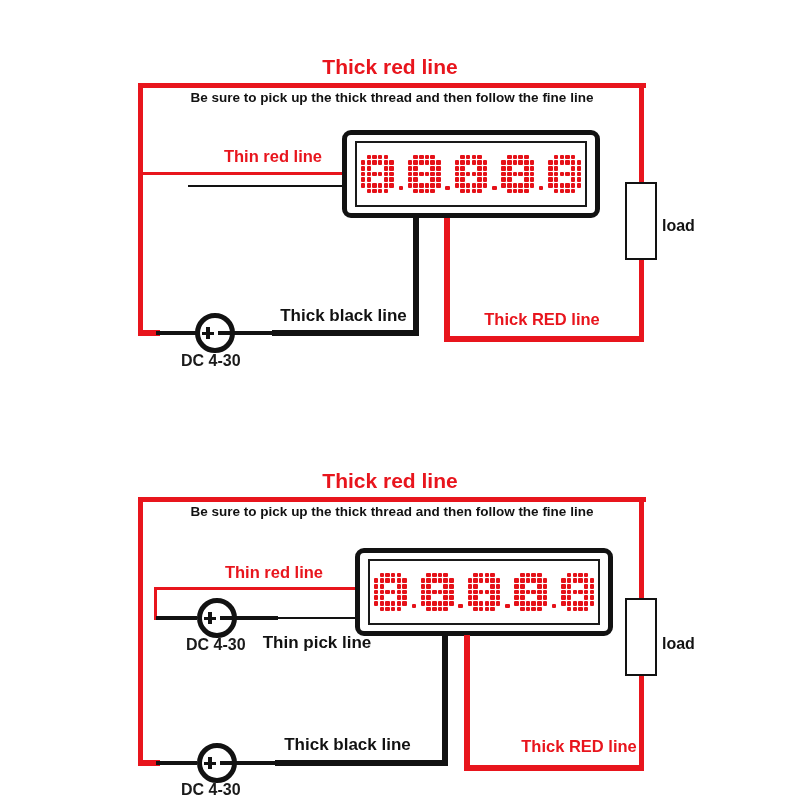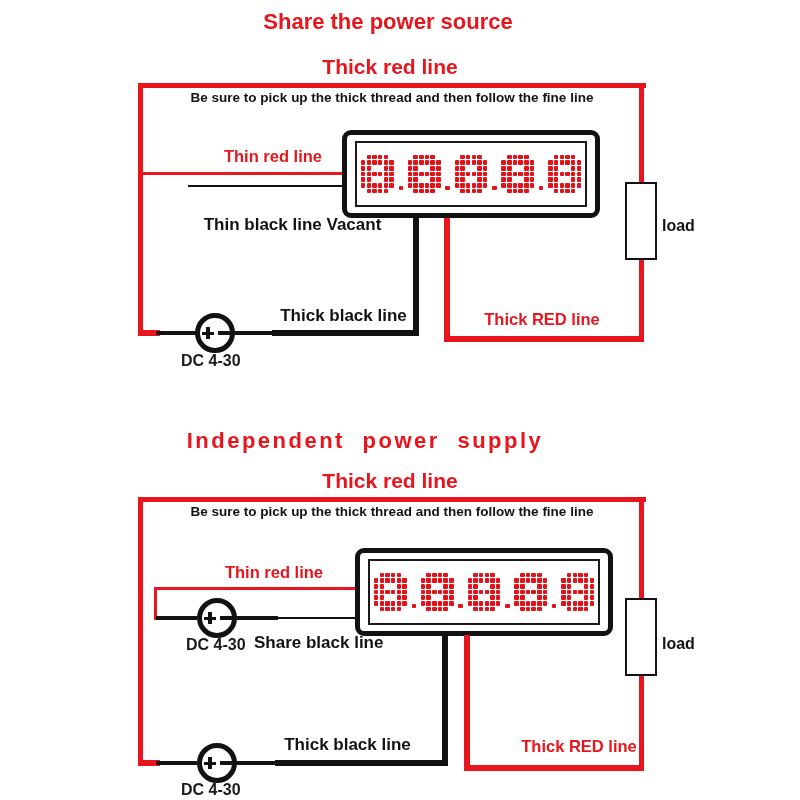"Share the power source" div.lbl { html: <div>Share the power source</div> -> none }
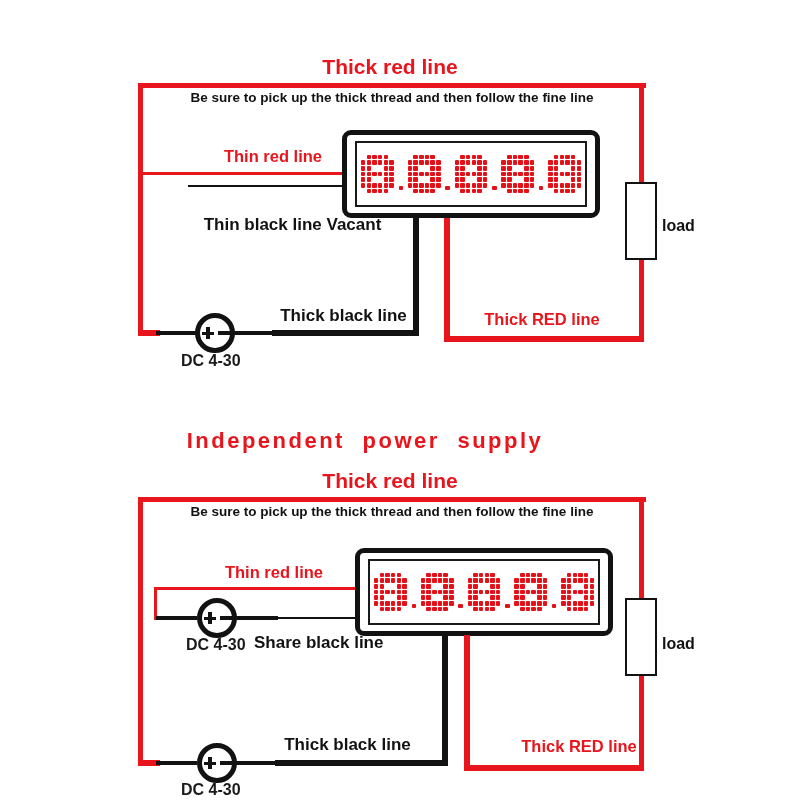"Thin black line Vacant" div.lbl { html: <div>Thin black line Vacant</div> -> none }
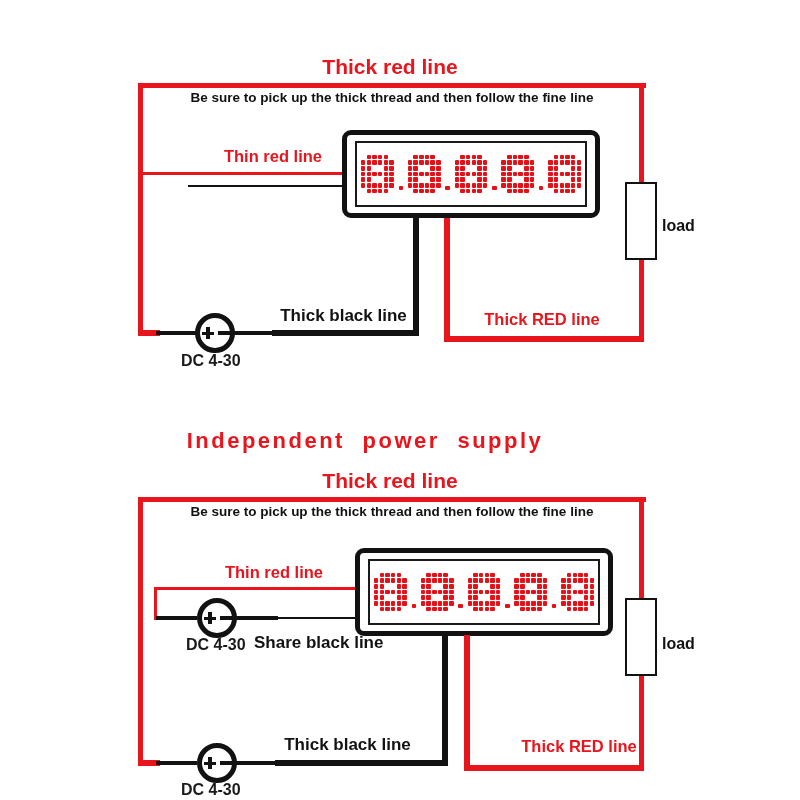"Independent power supply" div.lbl { html: <div>Independent power supply</div> -> none }
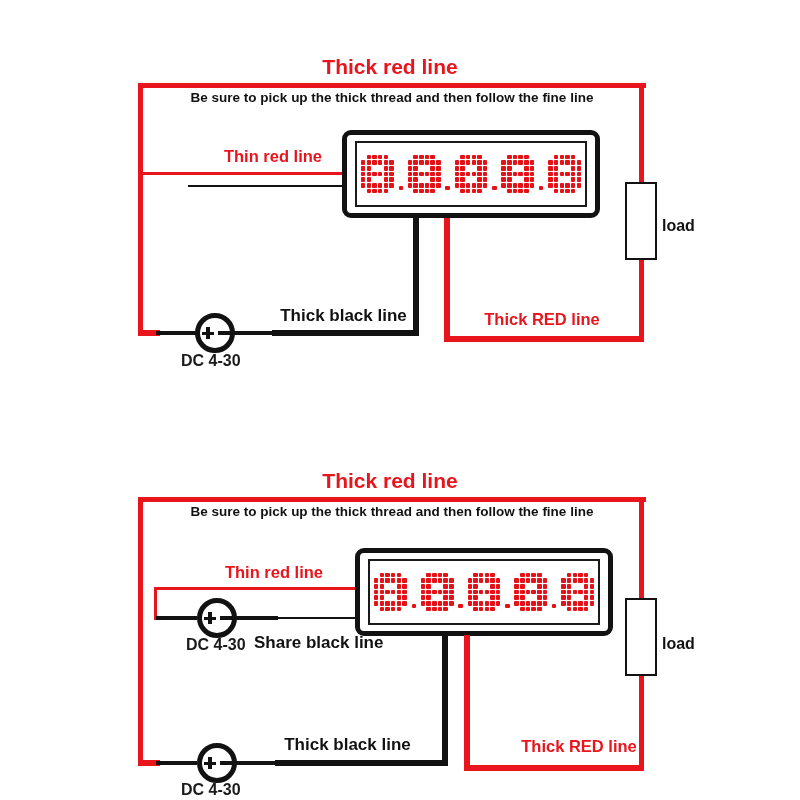"Share black line" div.lbl { text: Share black -> Thin pick }
